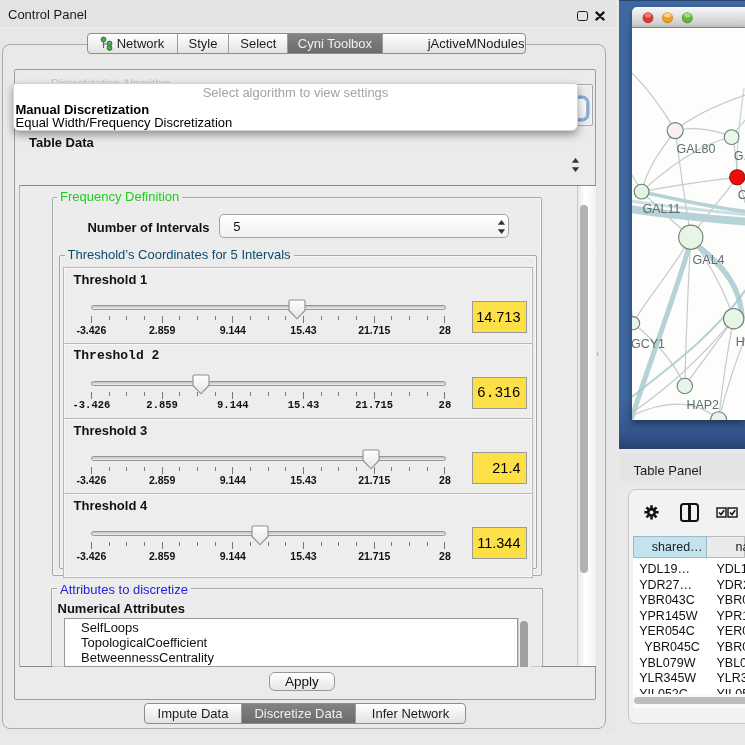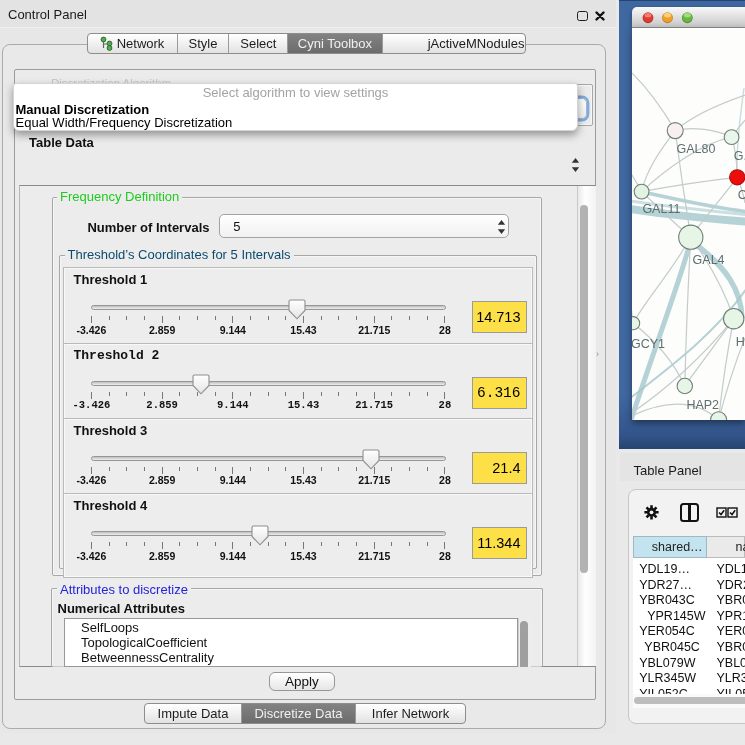"YPR145W" div.ti { margin-left: 8px -> none }
